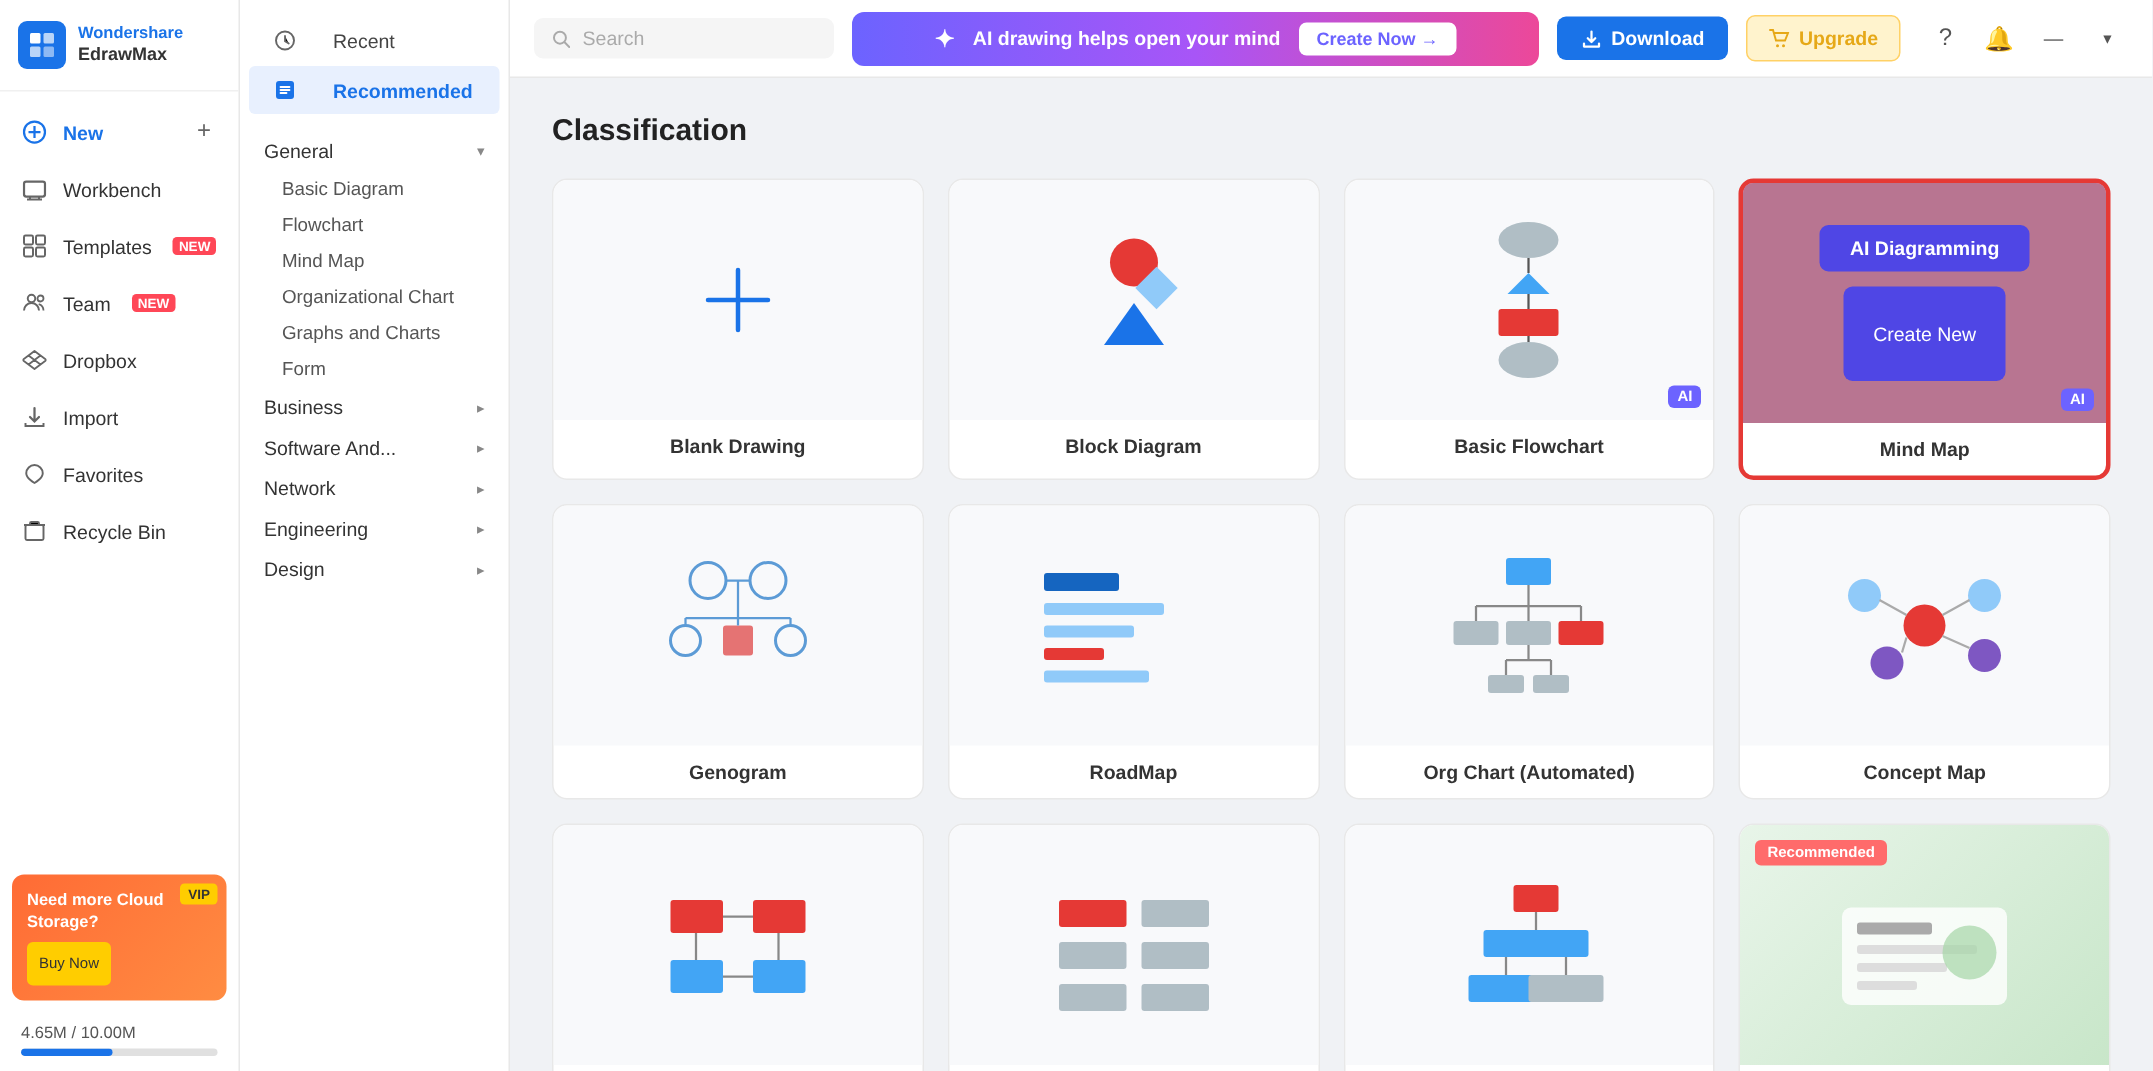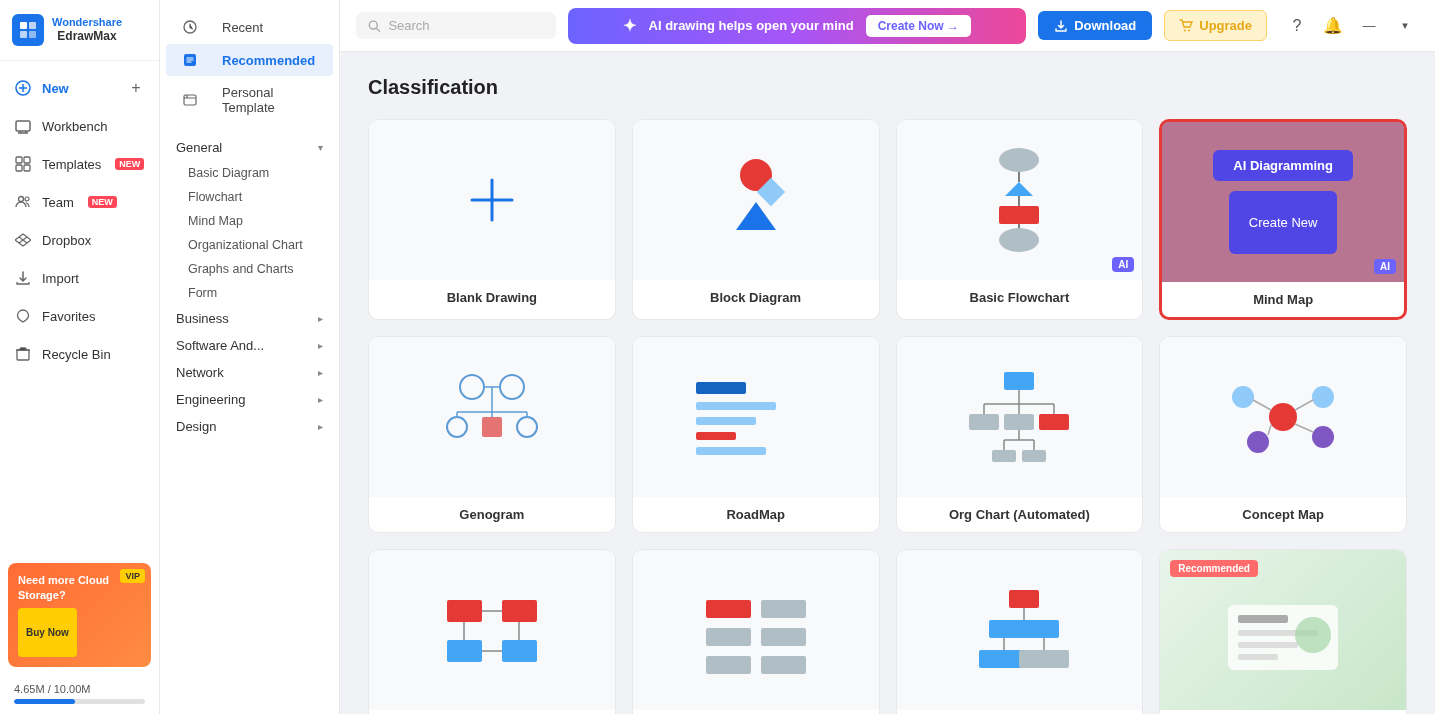"Wondershare" .logo-text { text-align: center -> none }
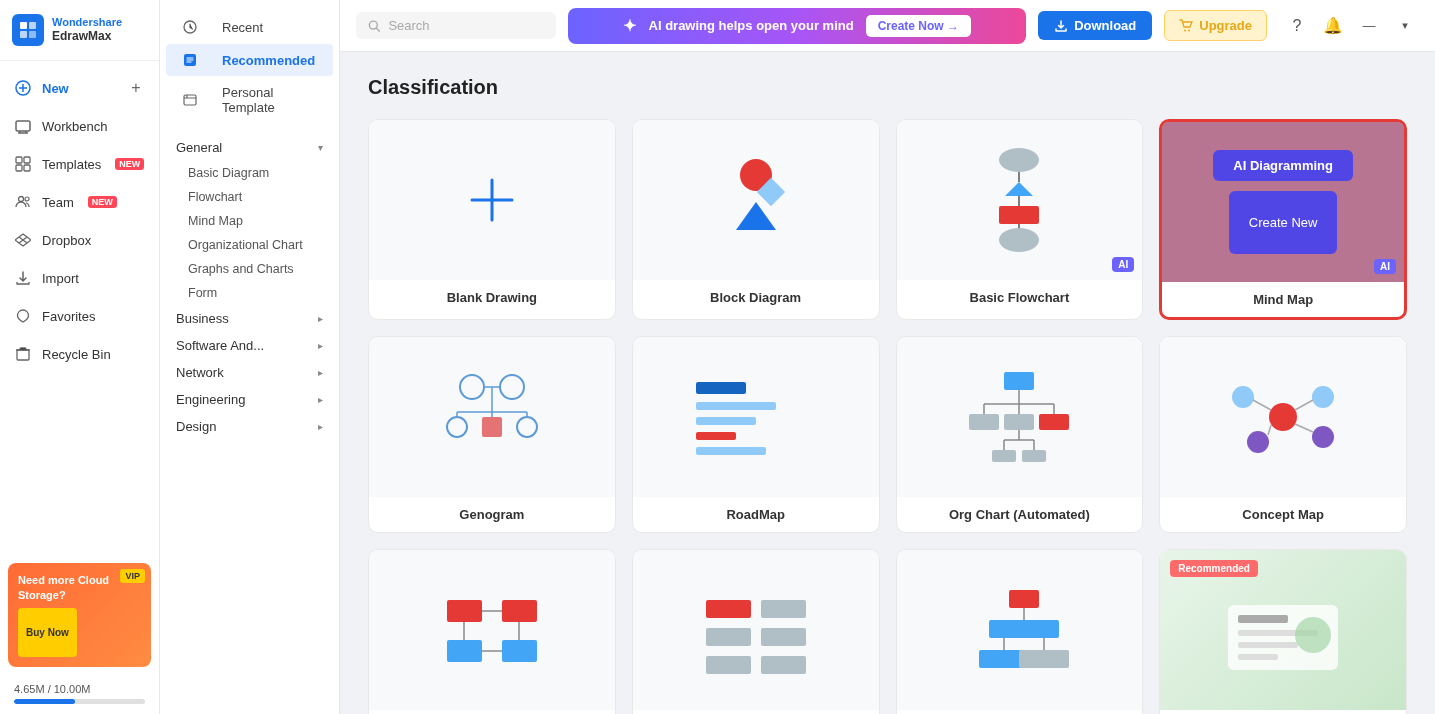"Personal Template" div.cs-item { html: <div> <div> <svg> <rect></rect> <path></path> </svg> </div> <span>Personal Template</span> </div> -> none }
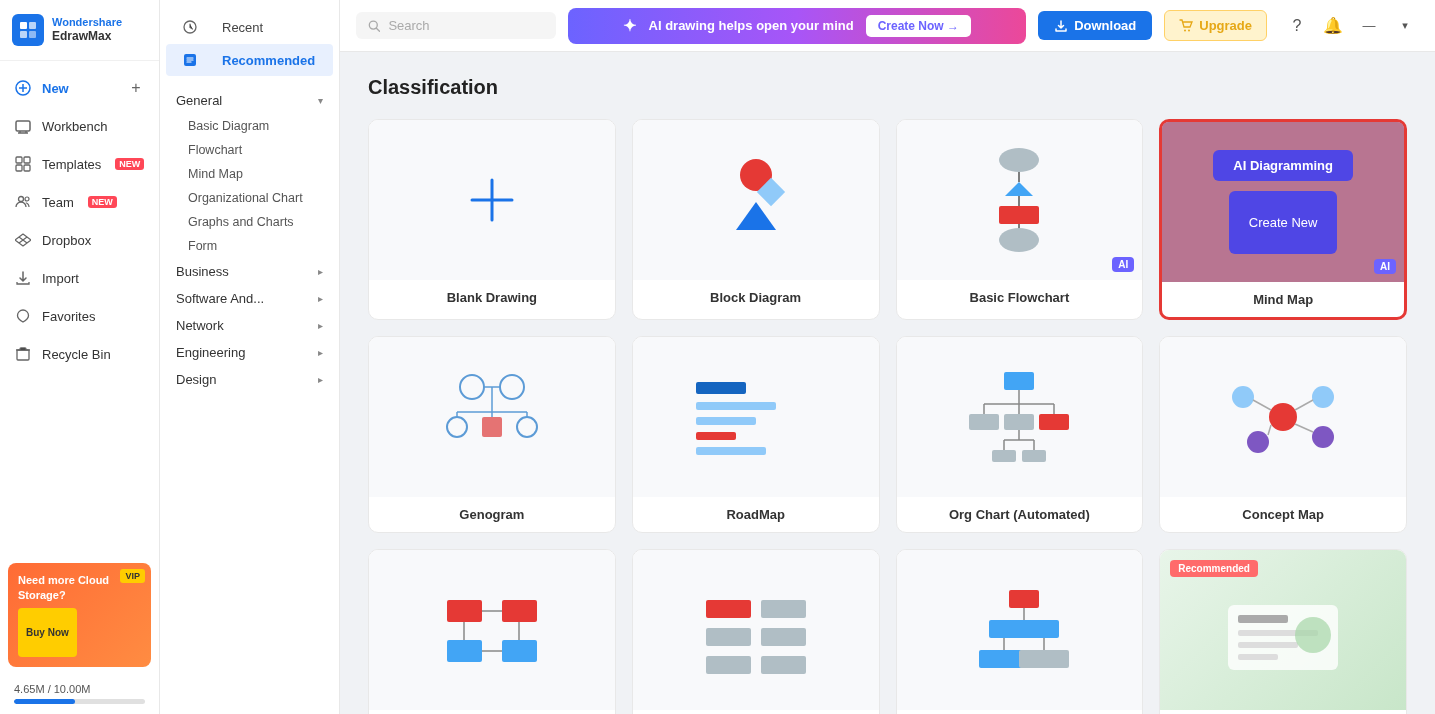"Buy Now" .storage-btn { font-weight: 700 -> 400; padding: 19px 8px -> 9px 8px }
